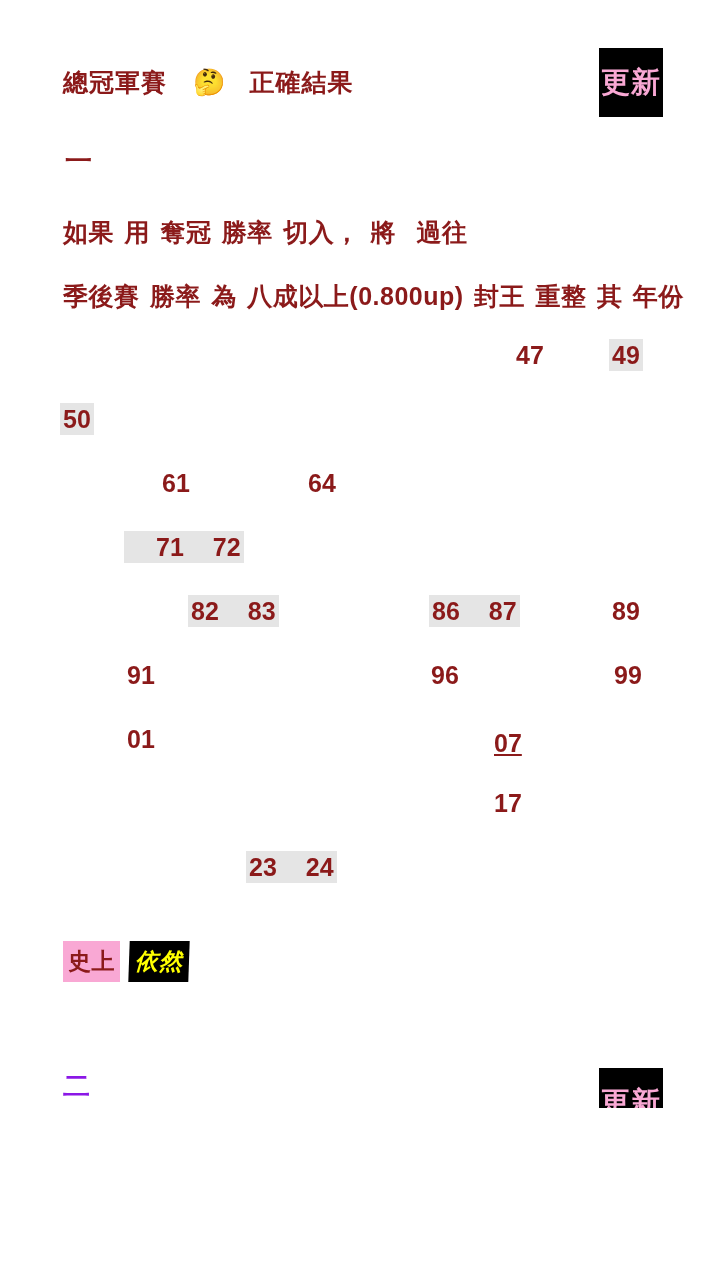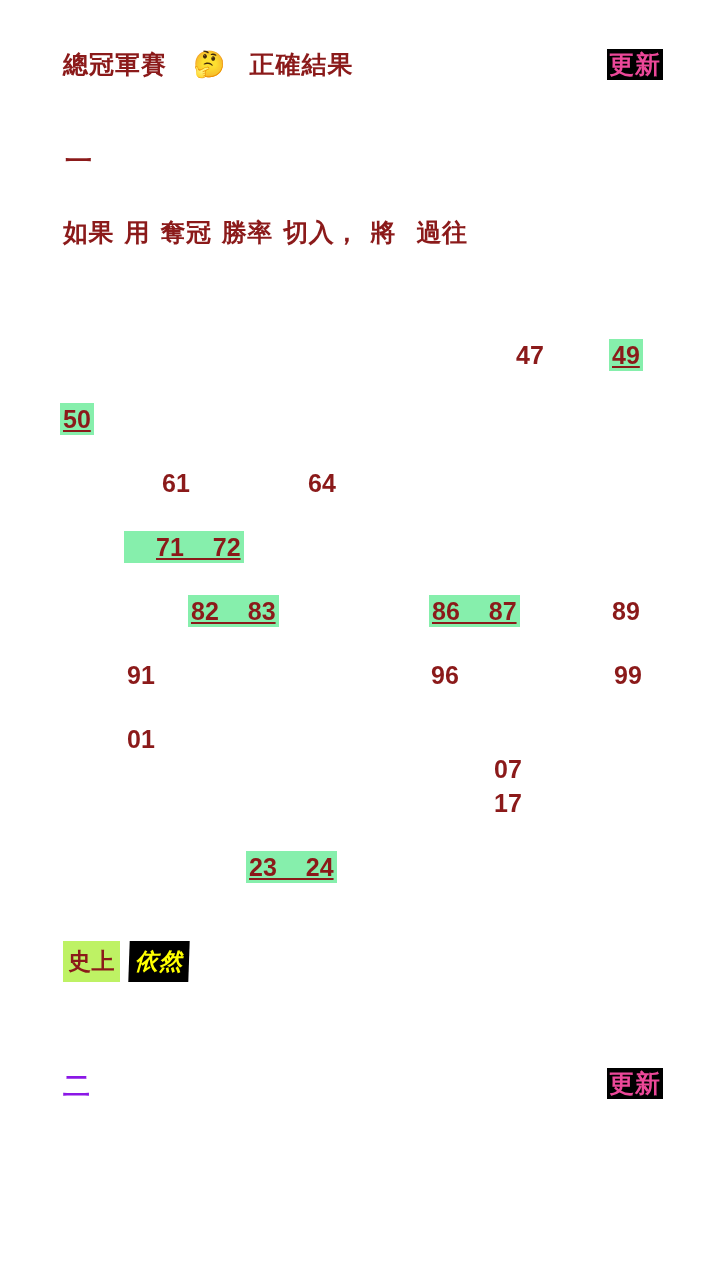"更新" .badge { color: #ec4899 -> #f9a8d4; font-size: 25px -> 29px; padding: 1px 2px -> 18px 2px }
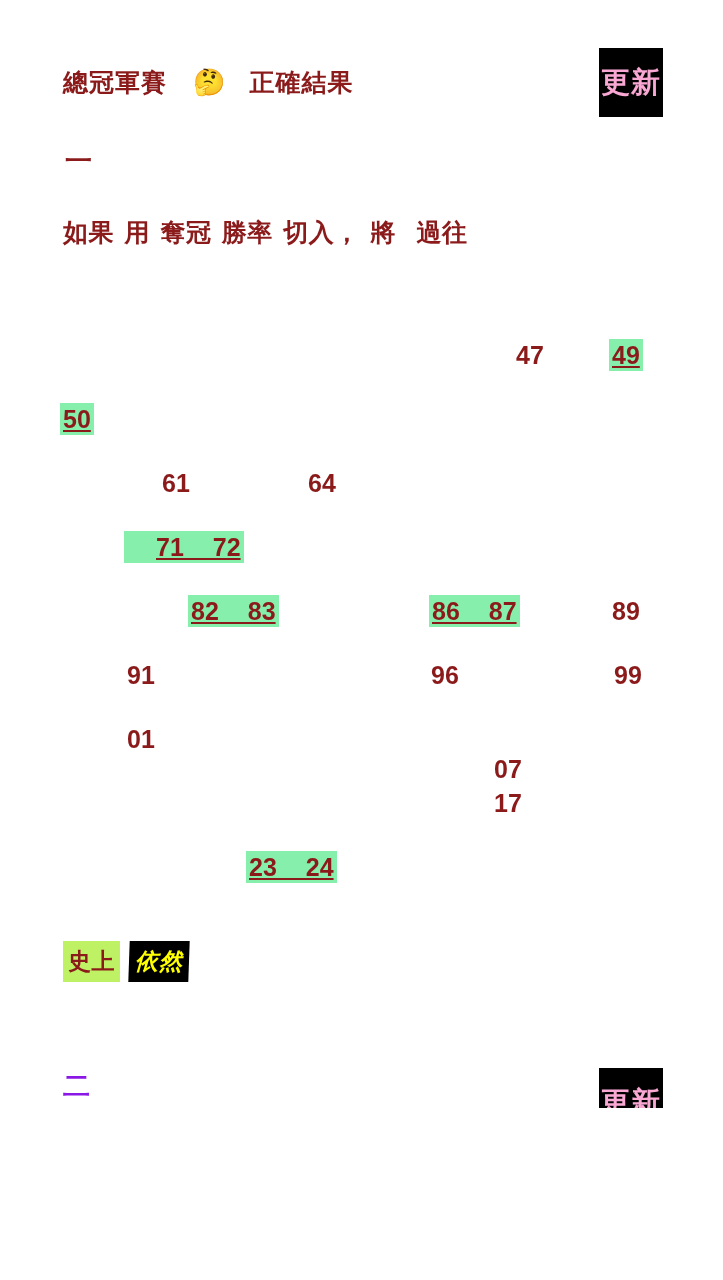"季後賽 勝率 為 八成以上(0.800up) 封王" div.para { html: none -> <div>季後賽 勝率 為 八成以上(0.800up) 封王 重整 其 年份</div> }
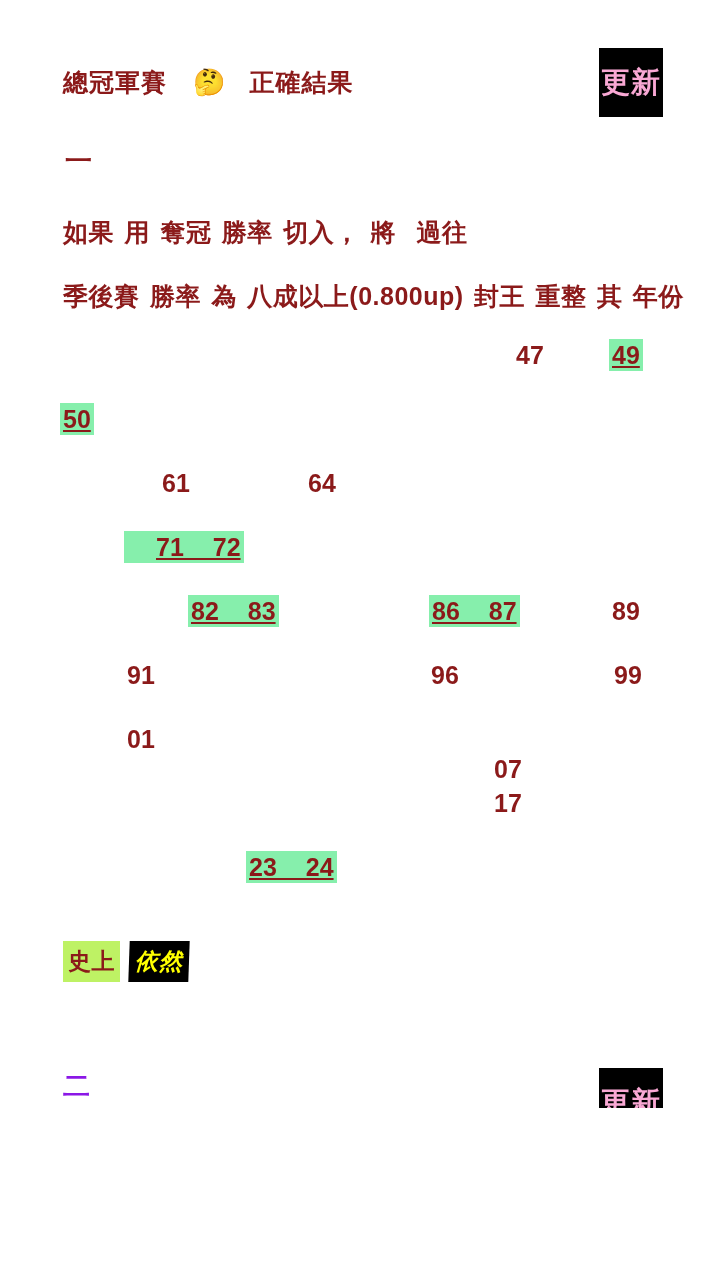"49" .yr.hl { background: #86efac -> #e5e5e5; text-decoration: underline -> none }
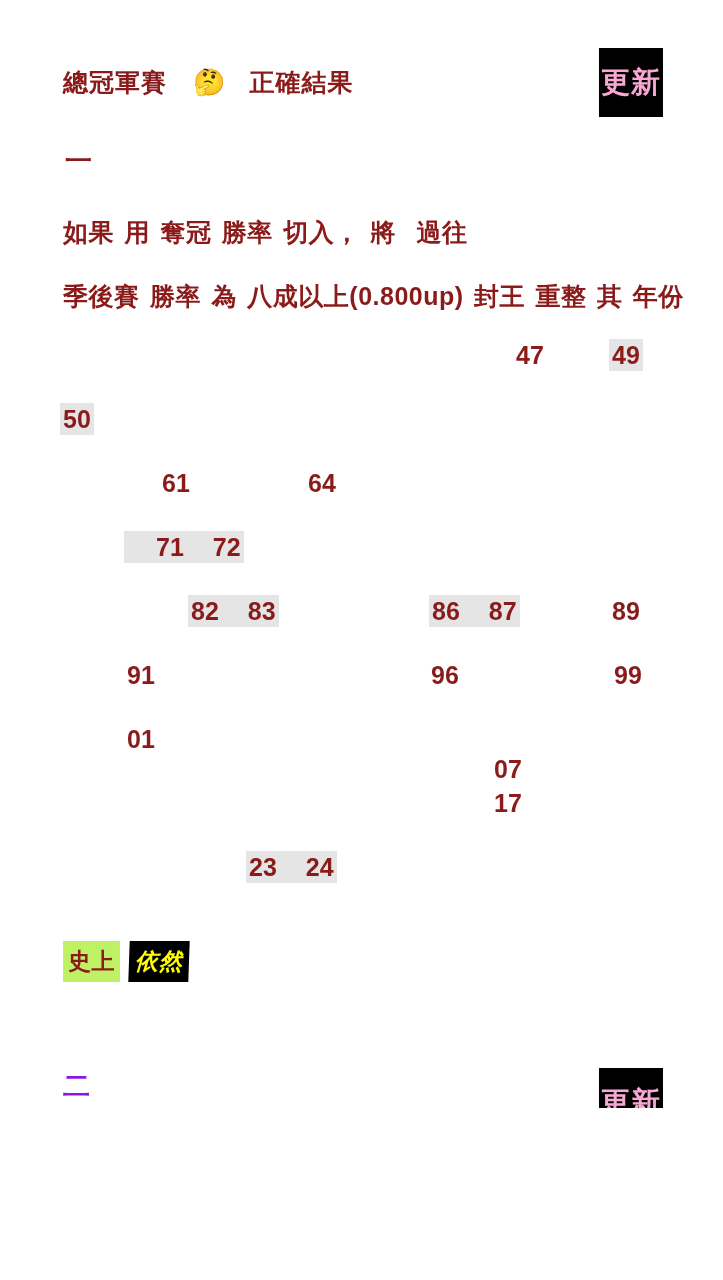"07" span.yr { text-decoration: none -> underline; top: 756px -> 730px }
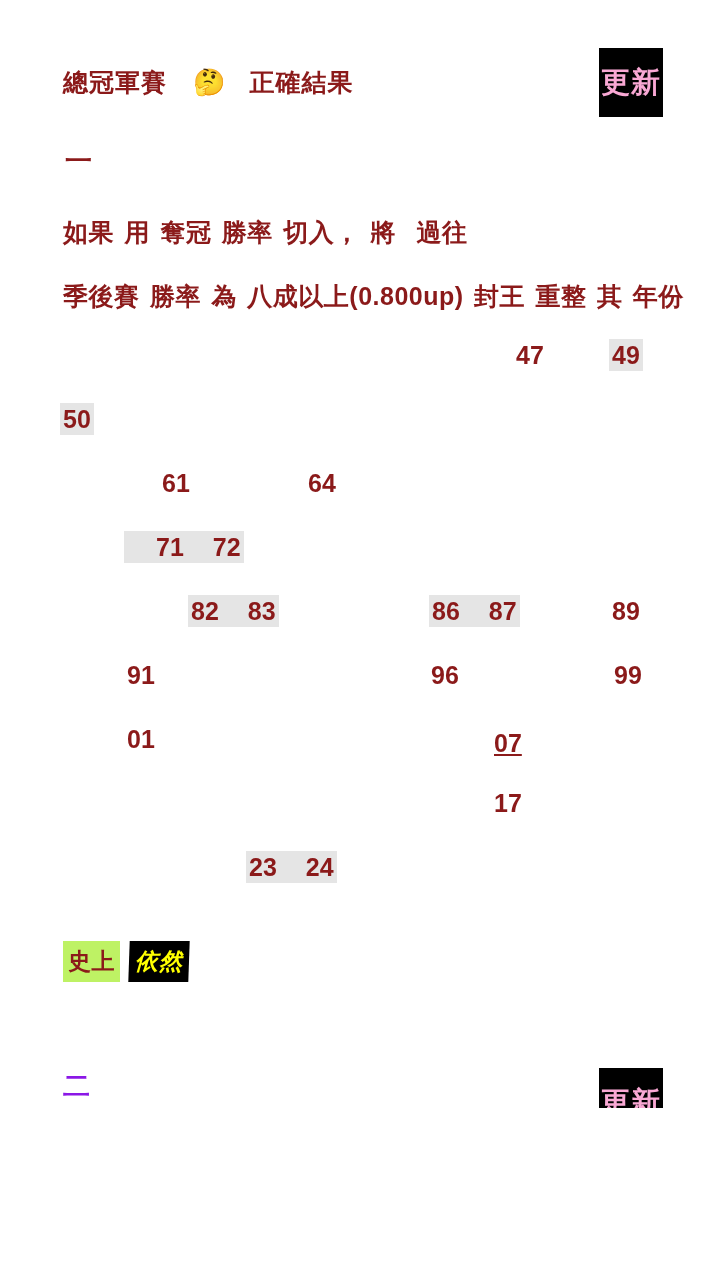"史上" .sum .seg { background: #bef264 -> #f9a8d4 }
